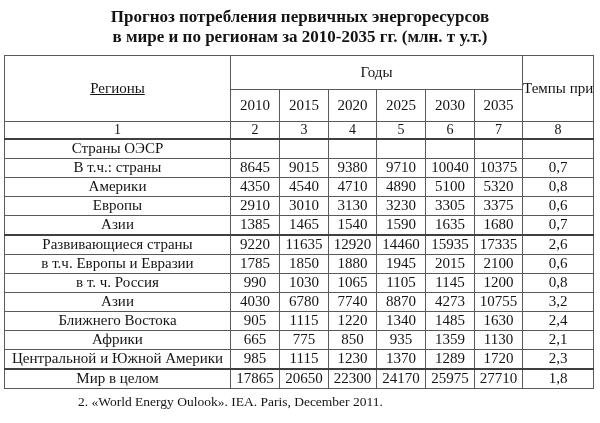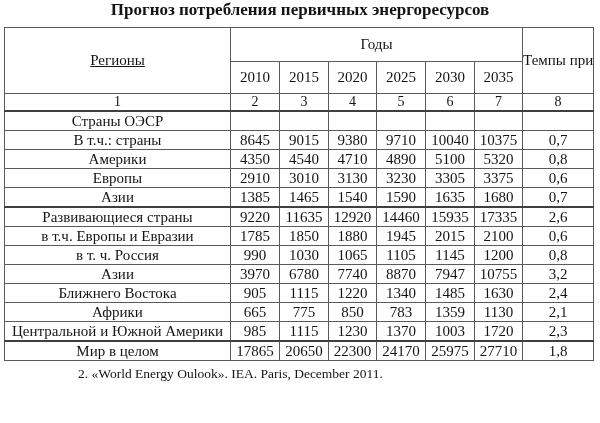"Прогноз потребления первичных" .title { padding-top: none -> 7px }
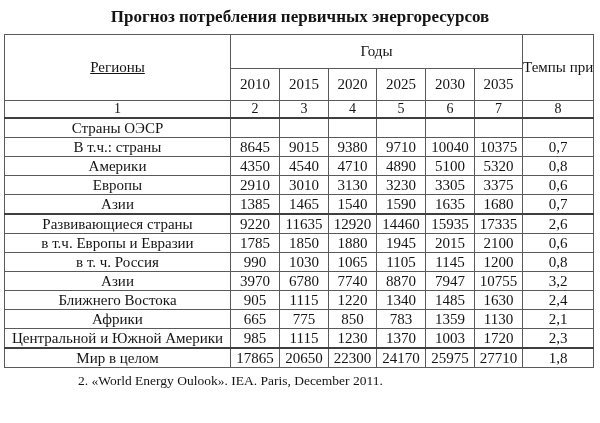"в мире и по регионам" div { html: none -> <div>в мире и по регионам за 2010-2035 гг. (млн. т у.т.)</div> }
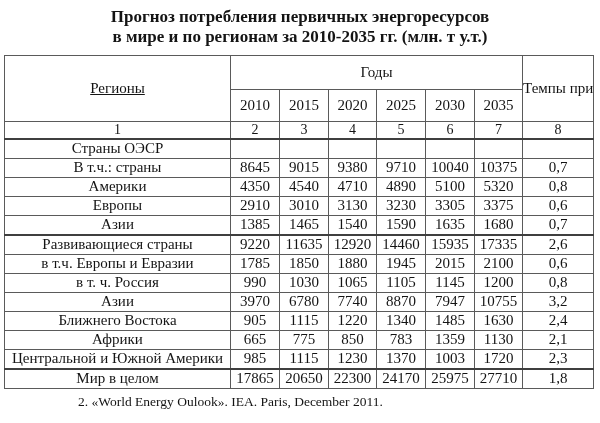"3970" td { text: 3970 -> 4030 }
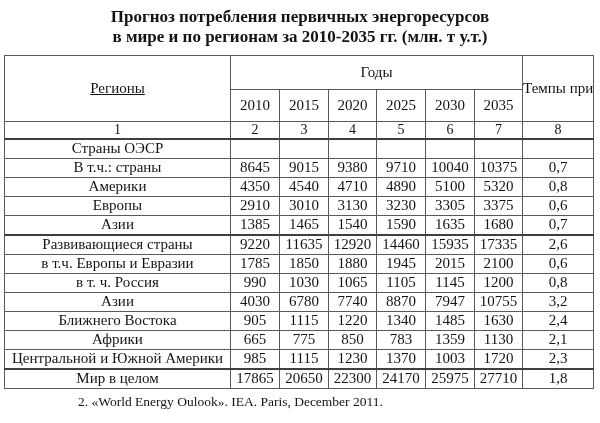"7947" td { text: 7947 -> 4273 }
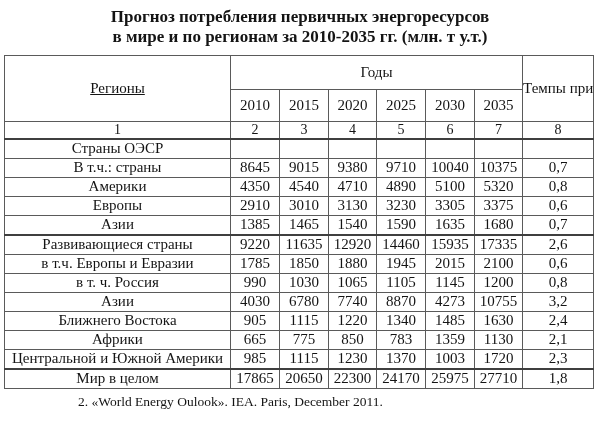"783" td { text: 783 -> 935 }
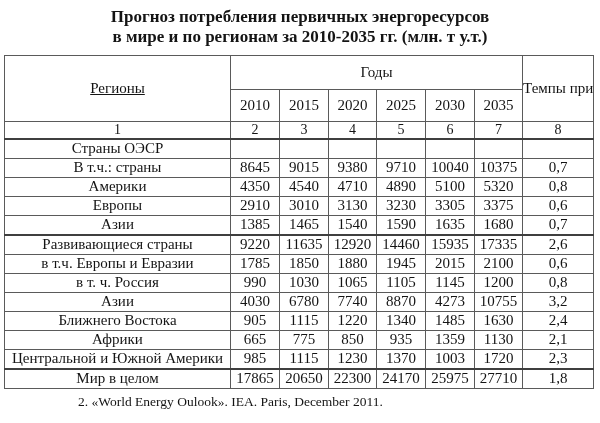"1003" td { text: 1003 -> 1289 }
